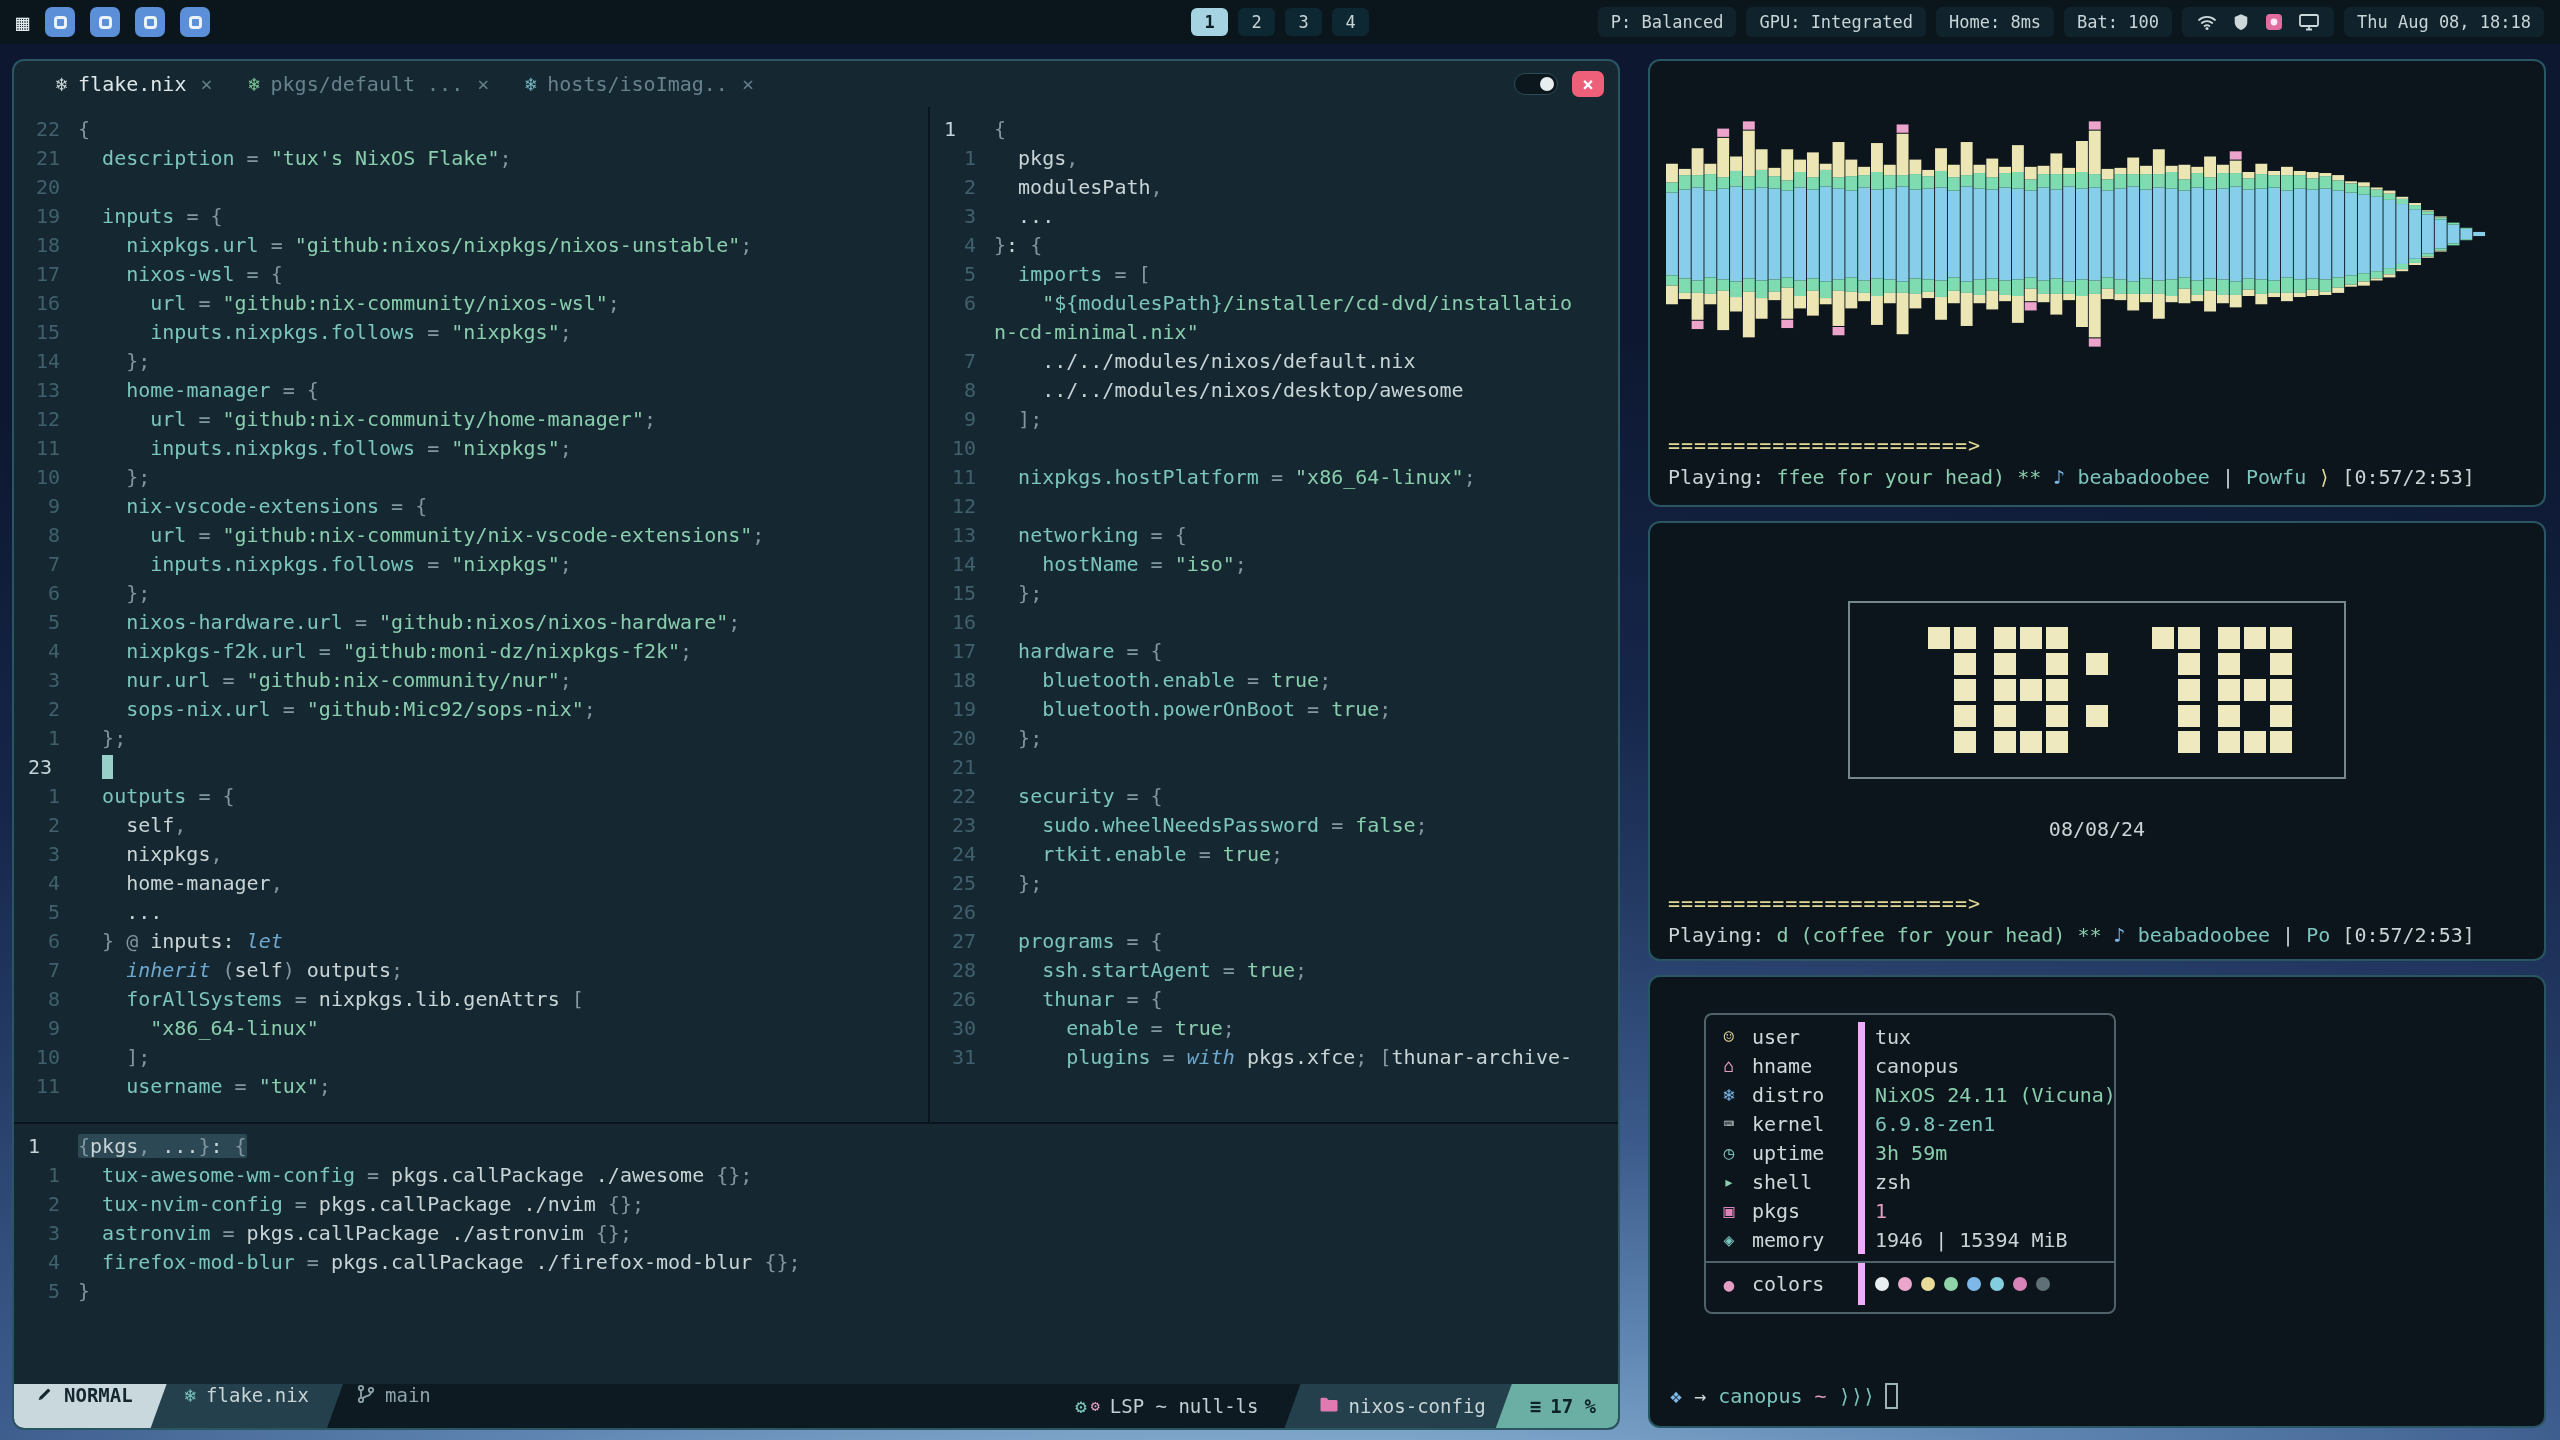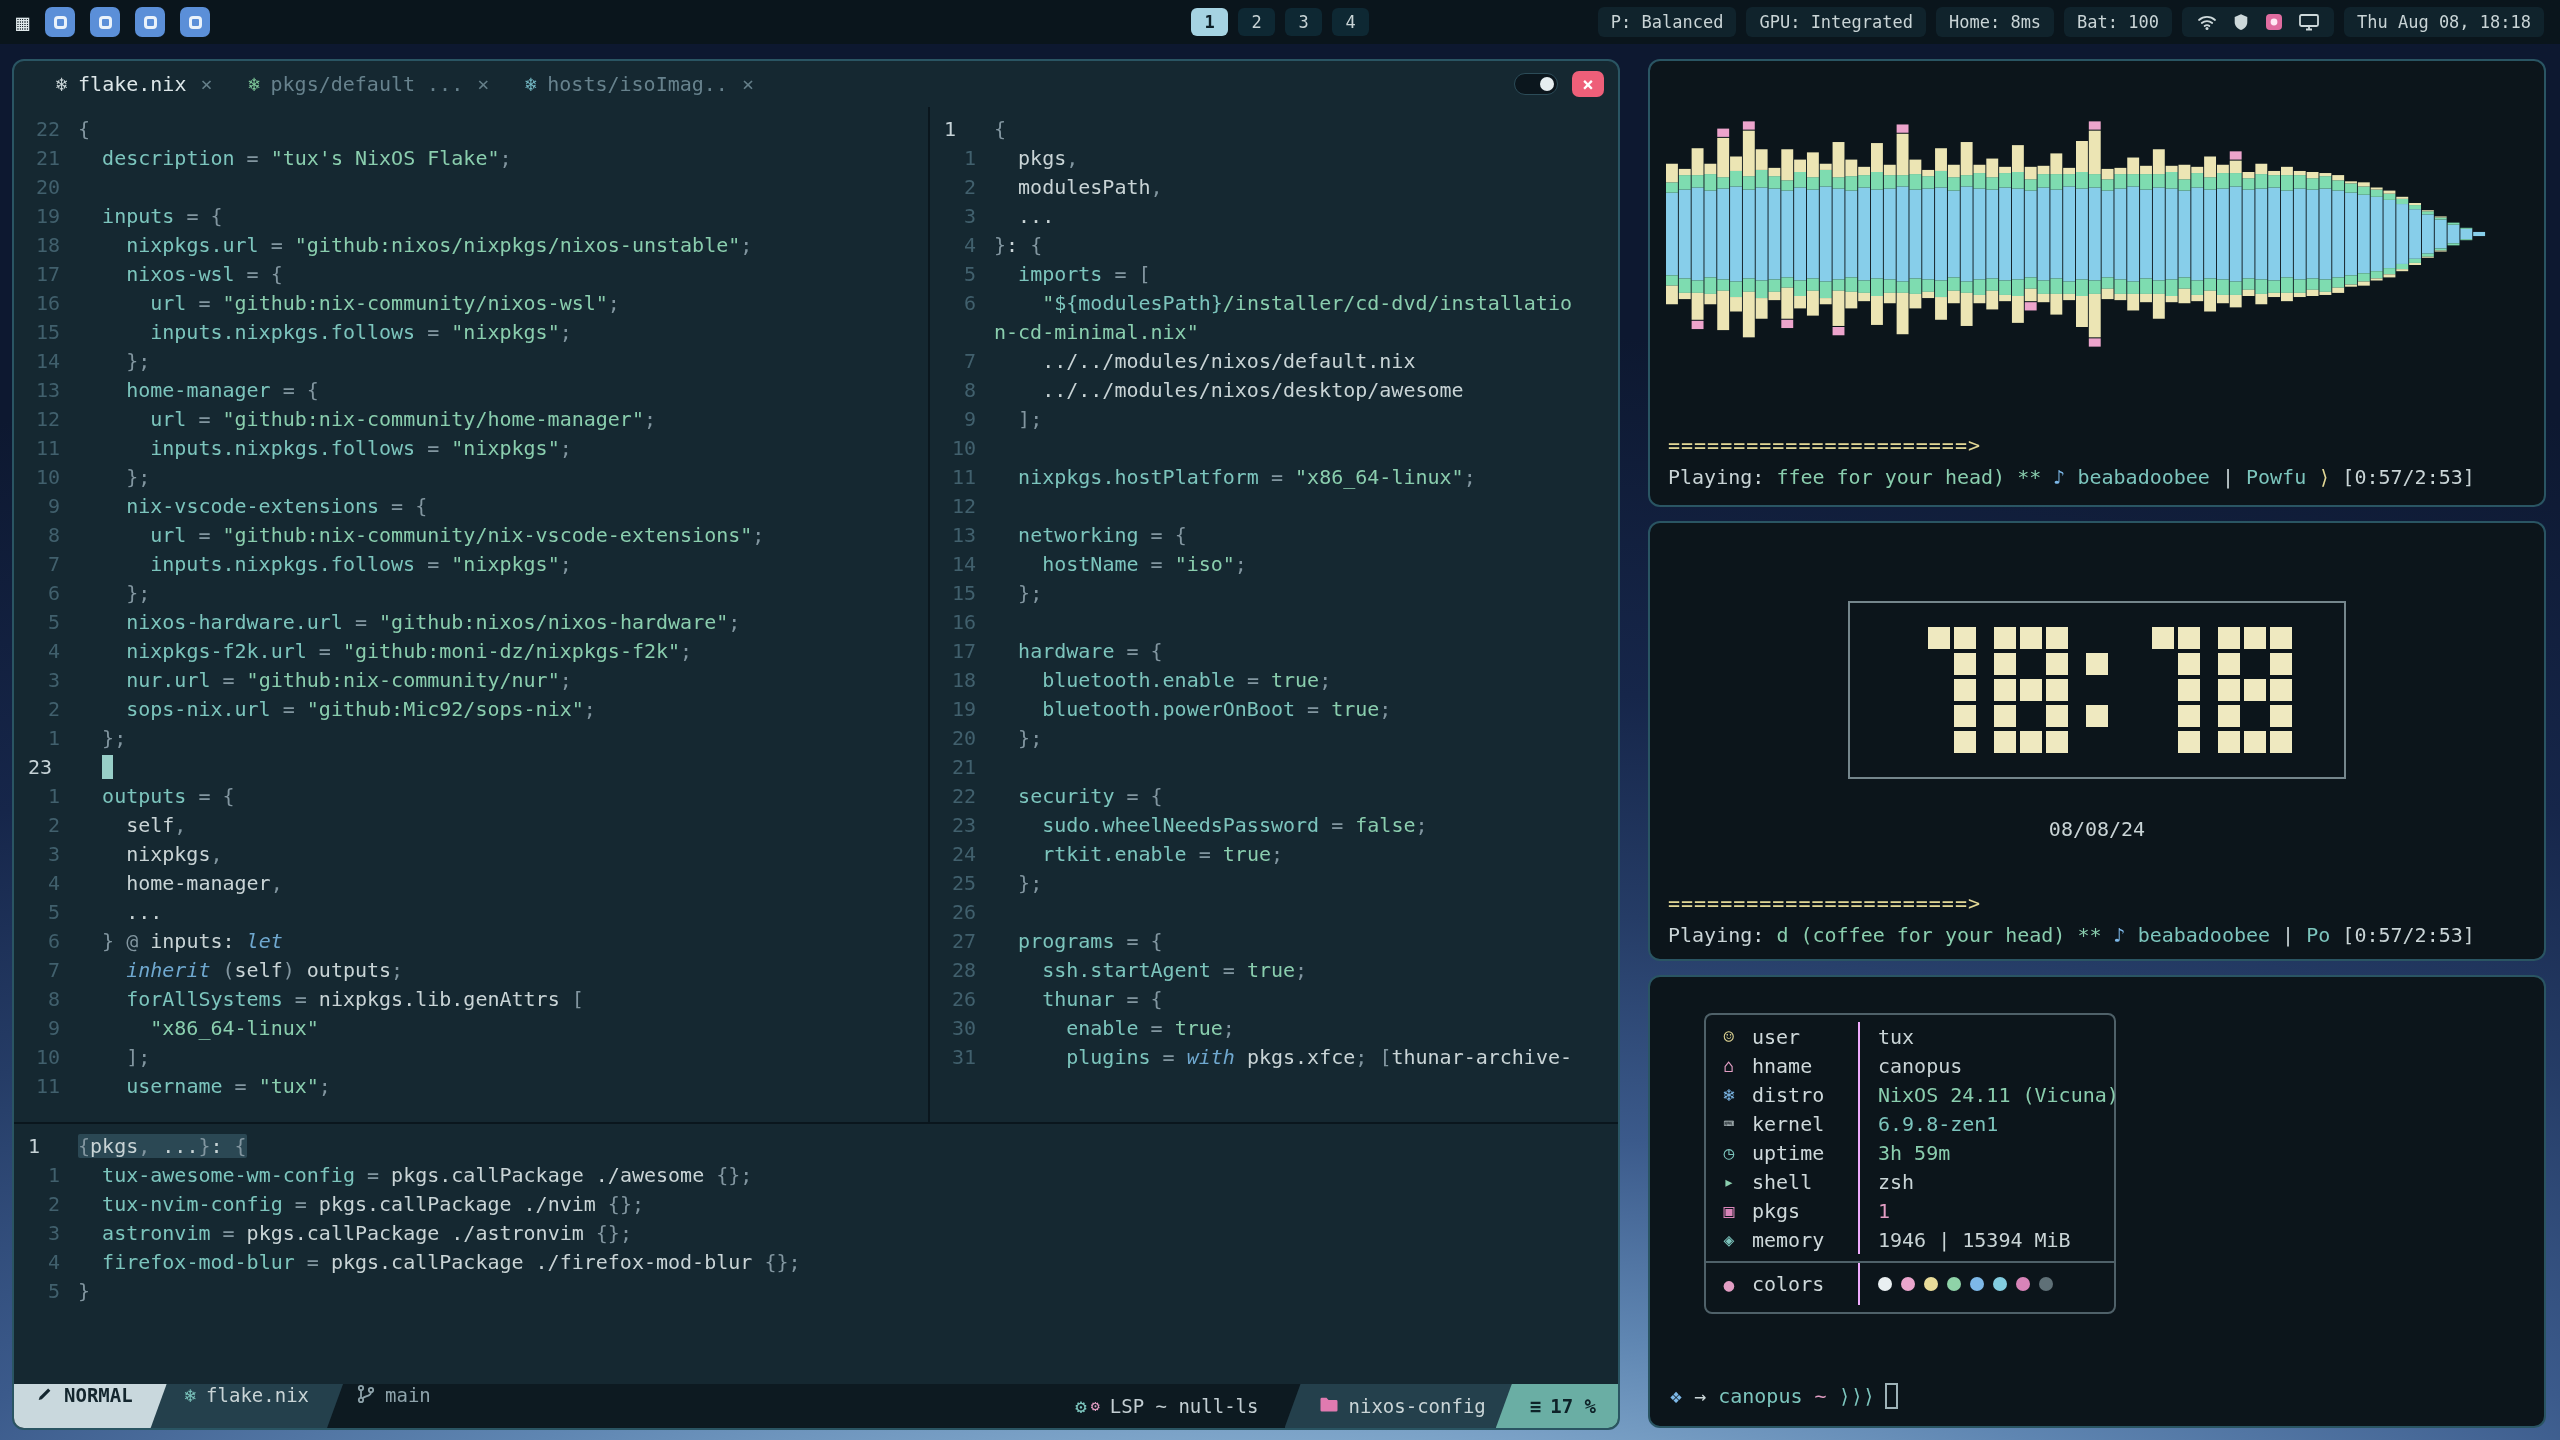"tux" .frow .fval { border-left: 2px solid #f0abfc -> 7px solid #f0abfc; padding-left: 18px -> 10px }
